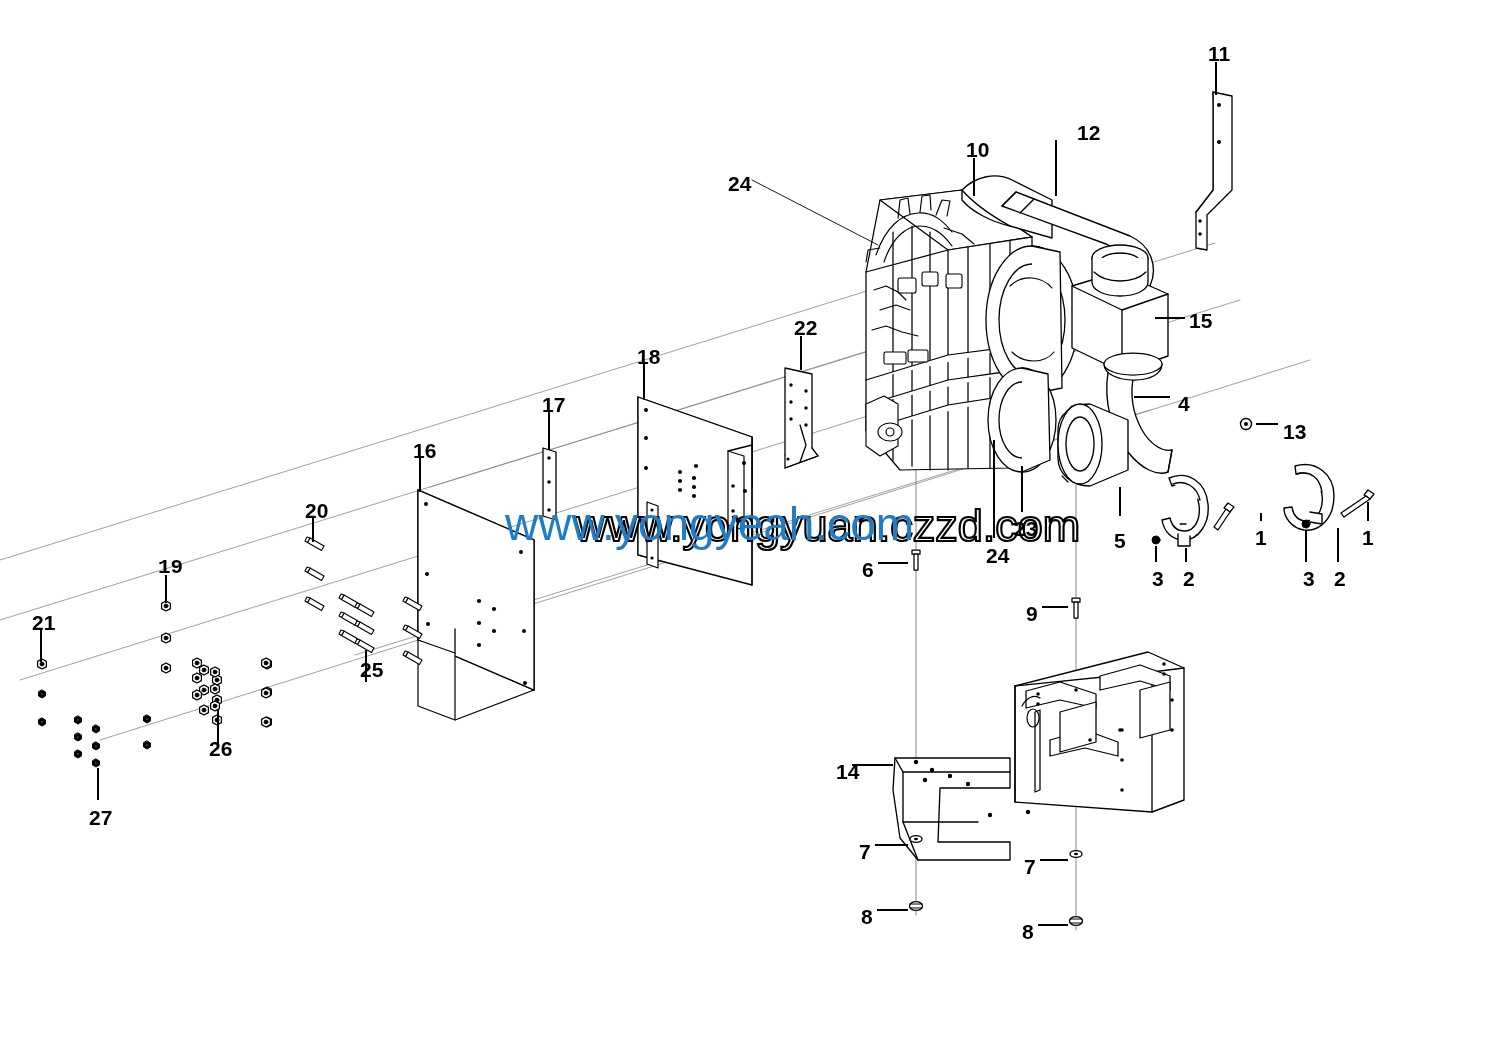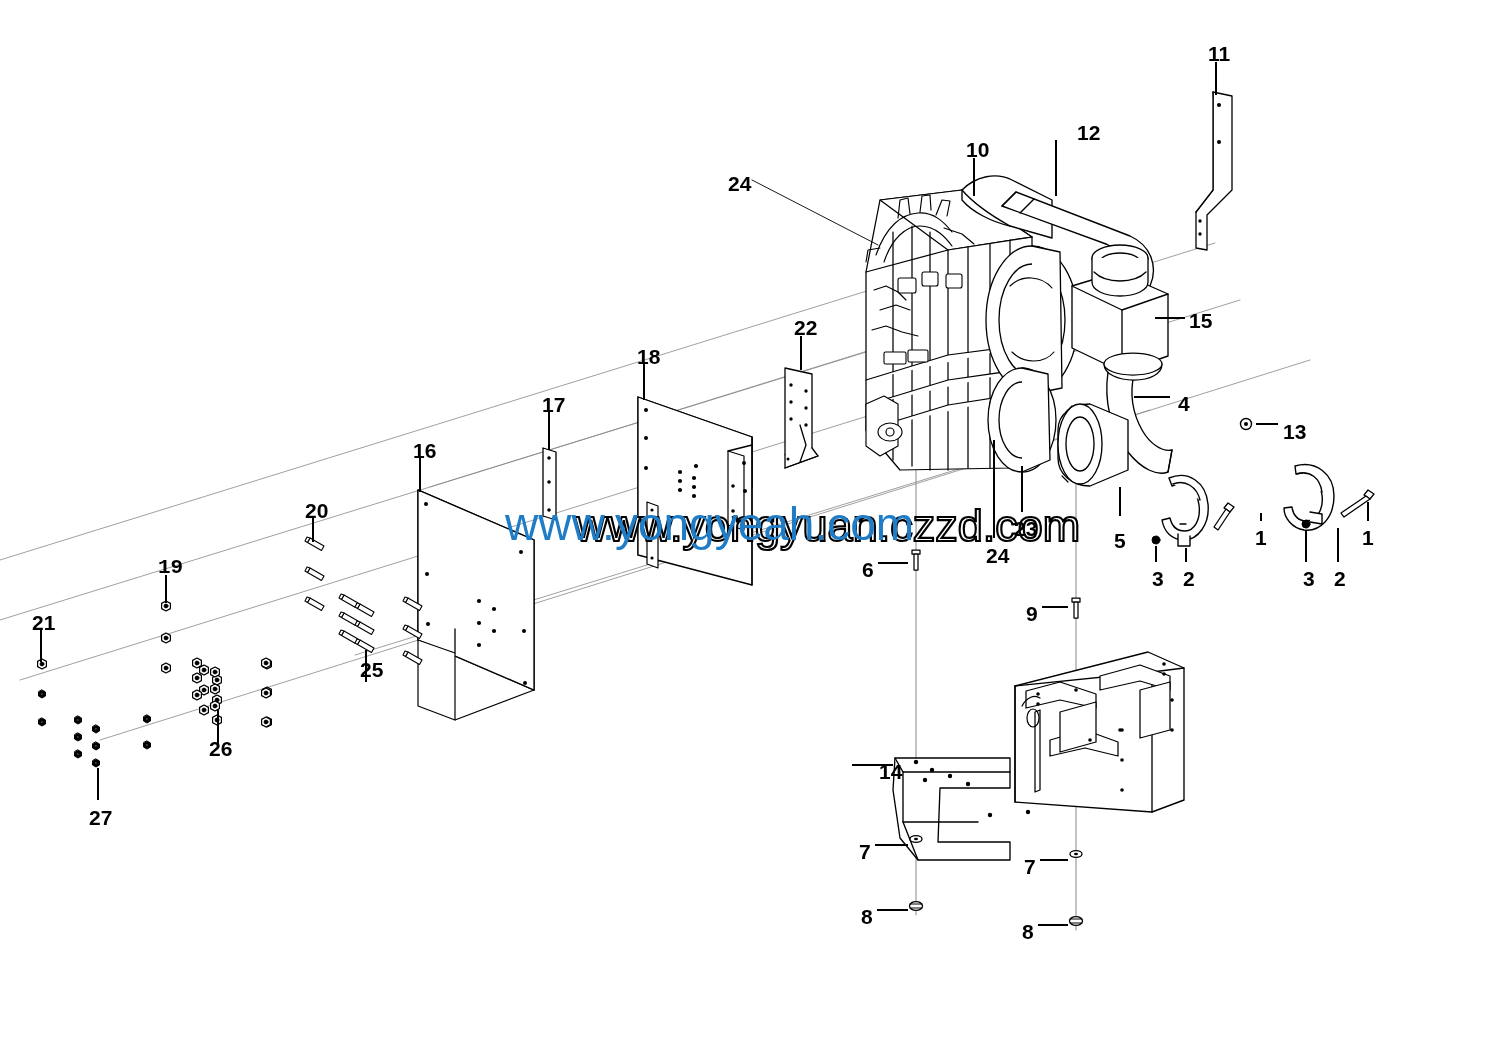"14" div.callout { left: 879px -> 836px }
